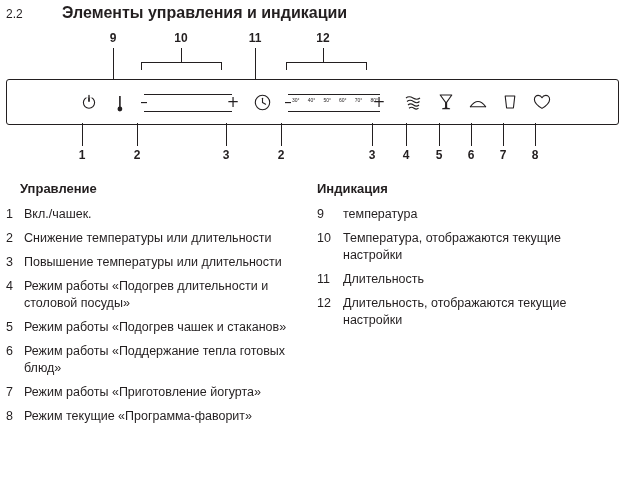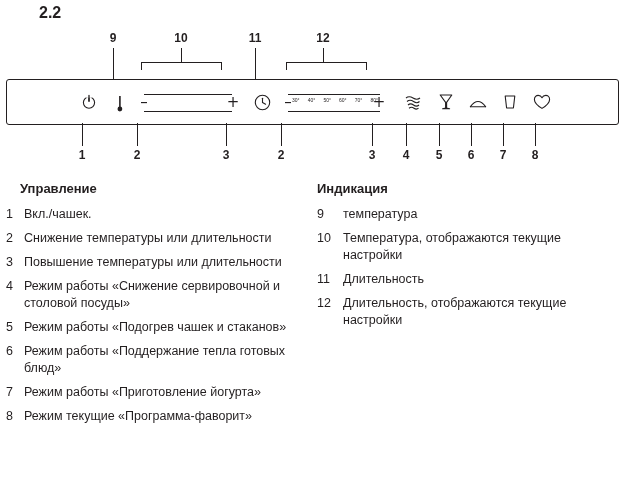"2.2" .header .num { font-size: 16px -> 12px; font-weight: bold -> normal; margin-left: 33px -> none }
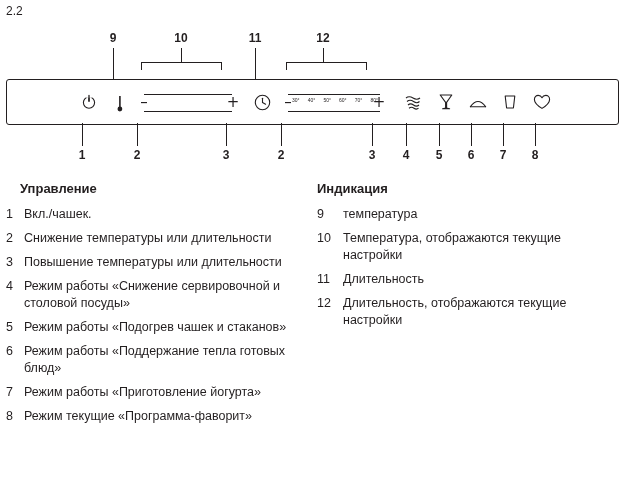"Элементы управления и индикации" span.title { html: none -> <span>Элементы управления и индикации</span> }
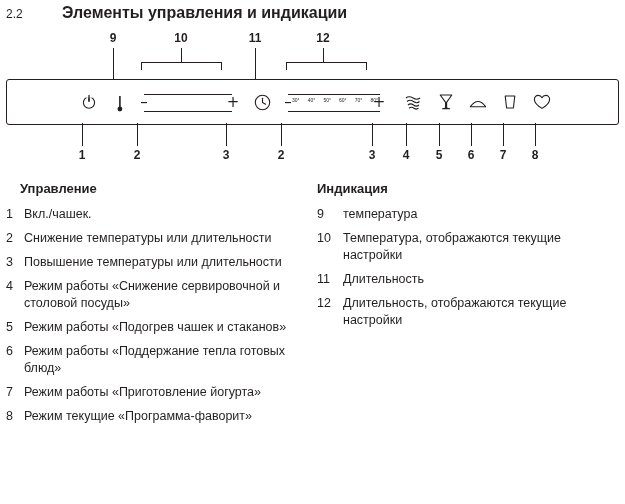"Режим работы «Снижение сервировочной и" span.txt { text: Снижение сервировочной -> Подогрев длительности }
